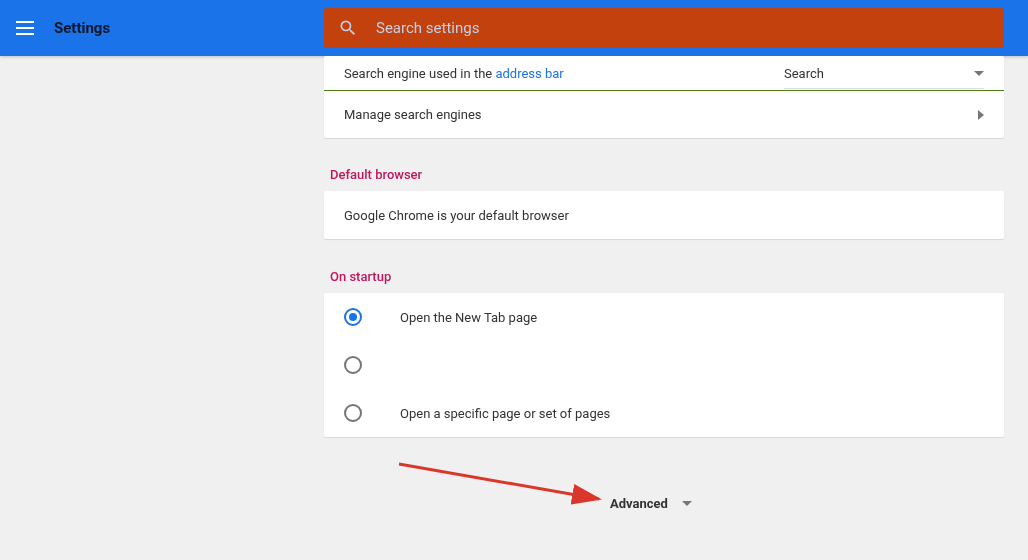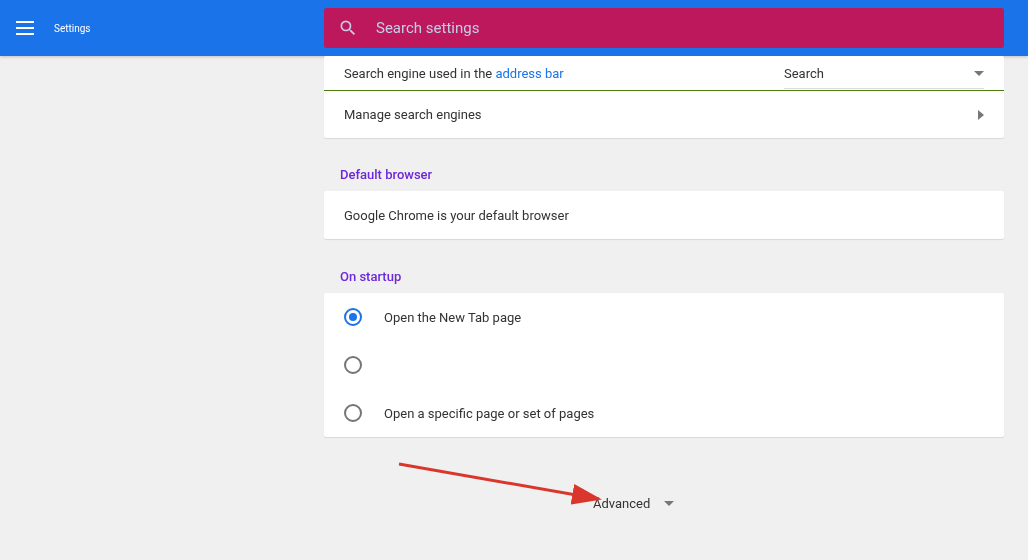"Settings" .header-title { color: #ffffff -> #0f172a; font-size: 10px -> 15px; font-weight: 400 -> 700 }
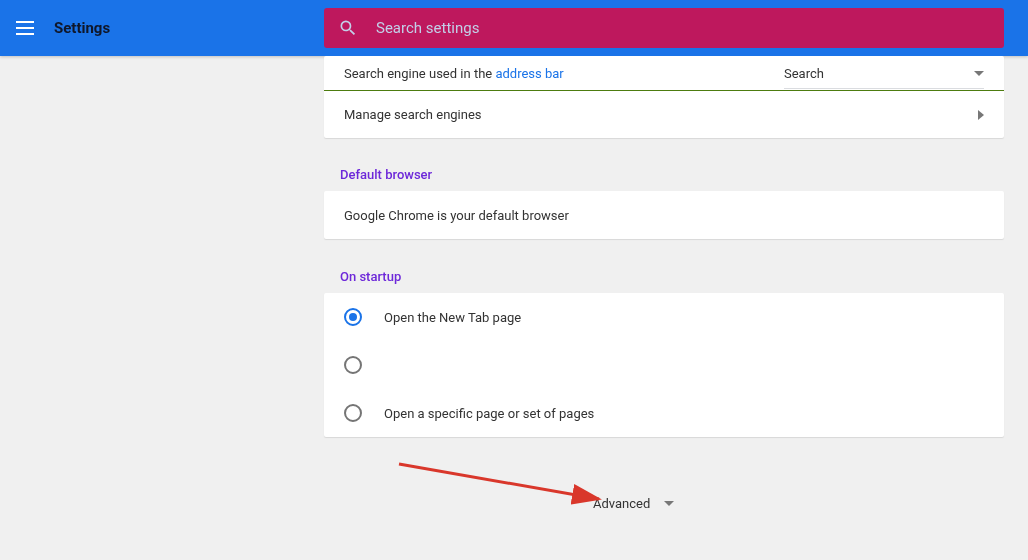"Search settings" .search-bar { background: #be185d -> #c2410c }
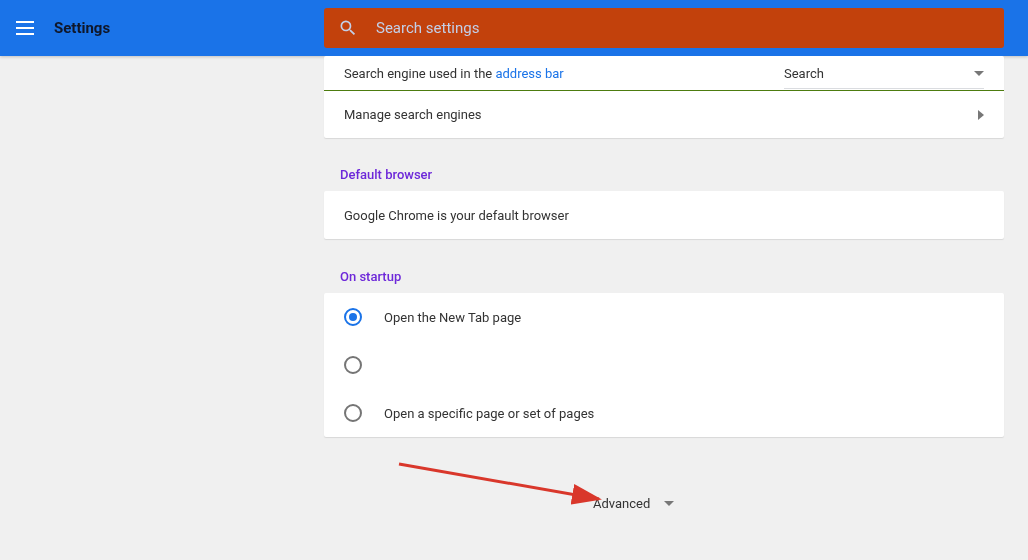"Default browser" .section-label { color: #6d28d9 -> #be185d; left: 340px -> 330px }
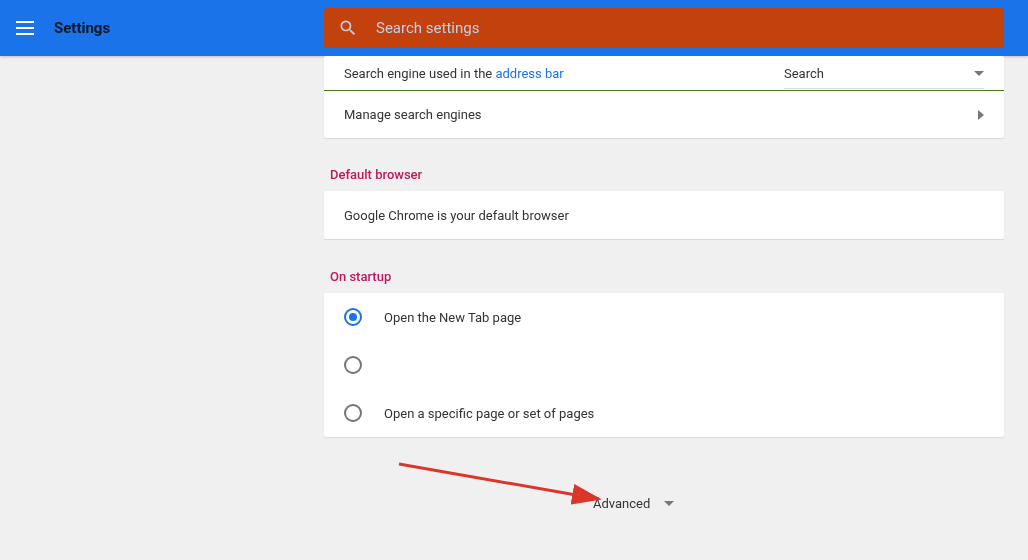"Open the New Tab page" .radio-row { gap: none -> 16px }
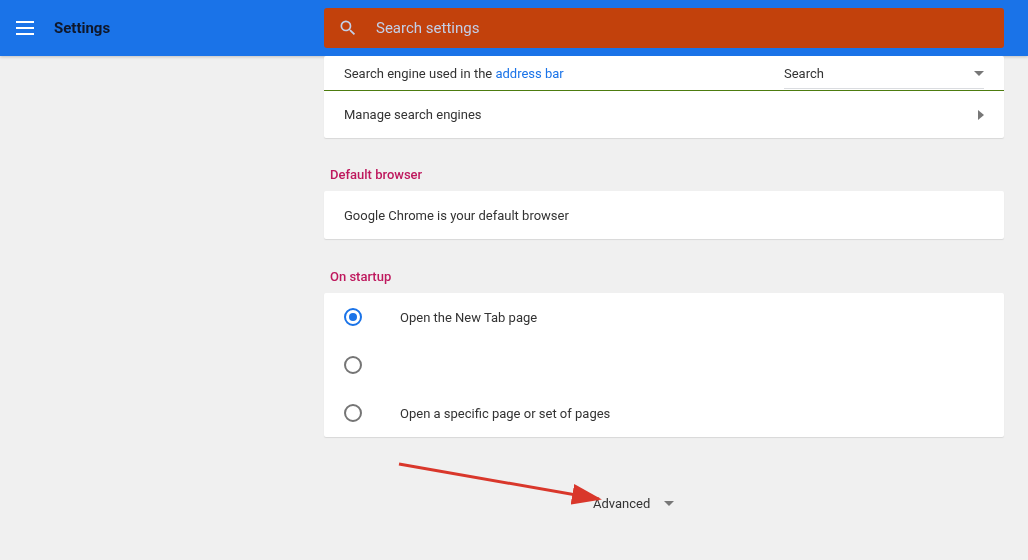"Advanced" .advanced-btn { font-weight: 400 -> 700; left: 593px -> 610px }
